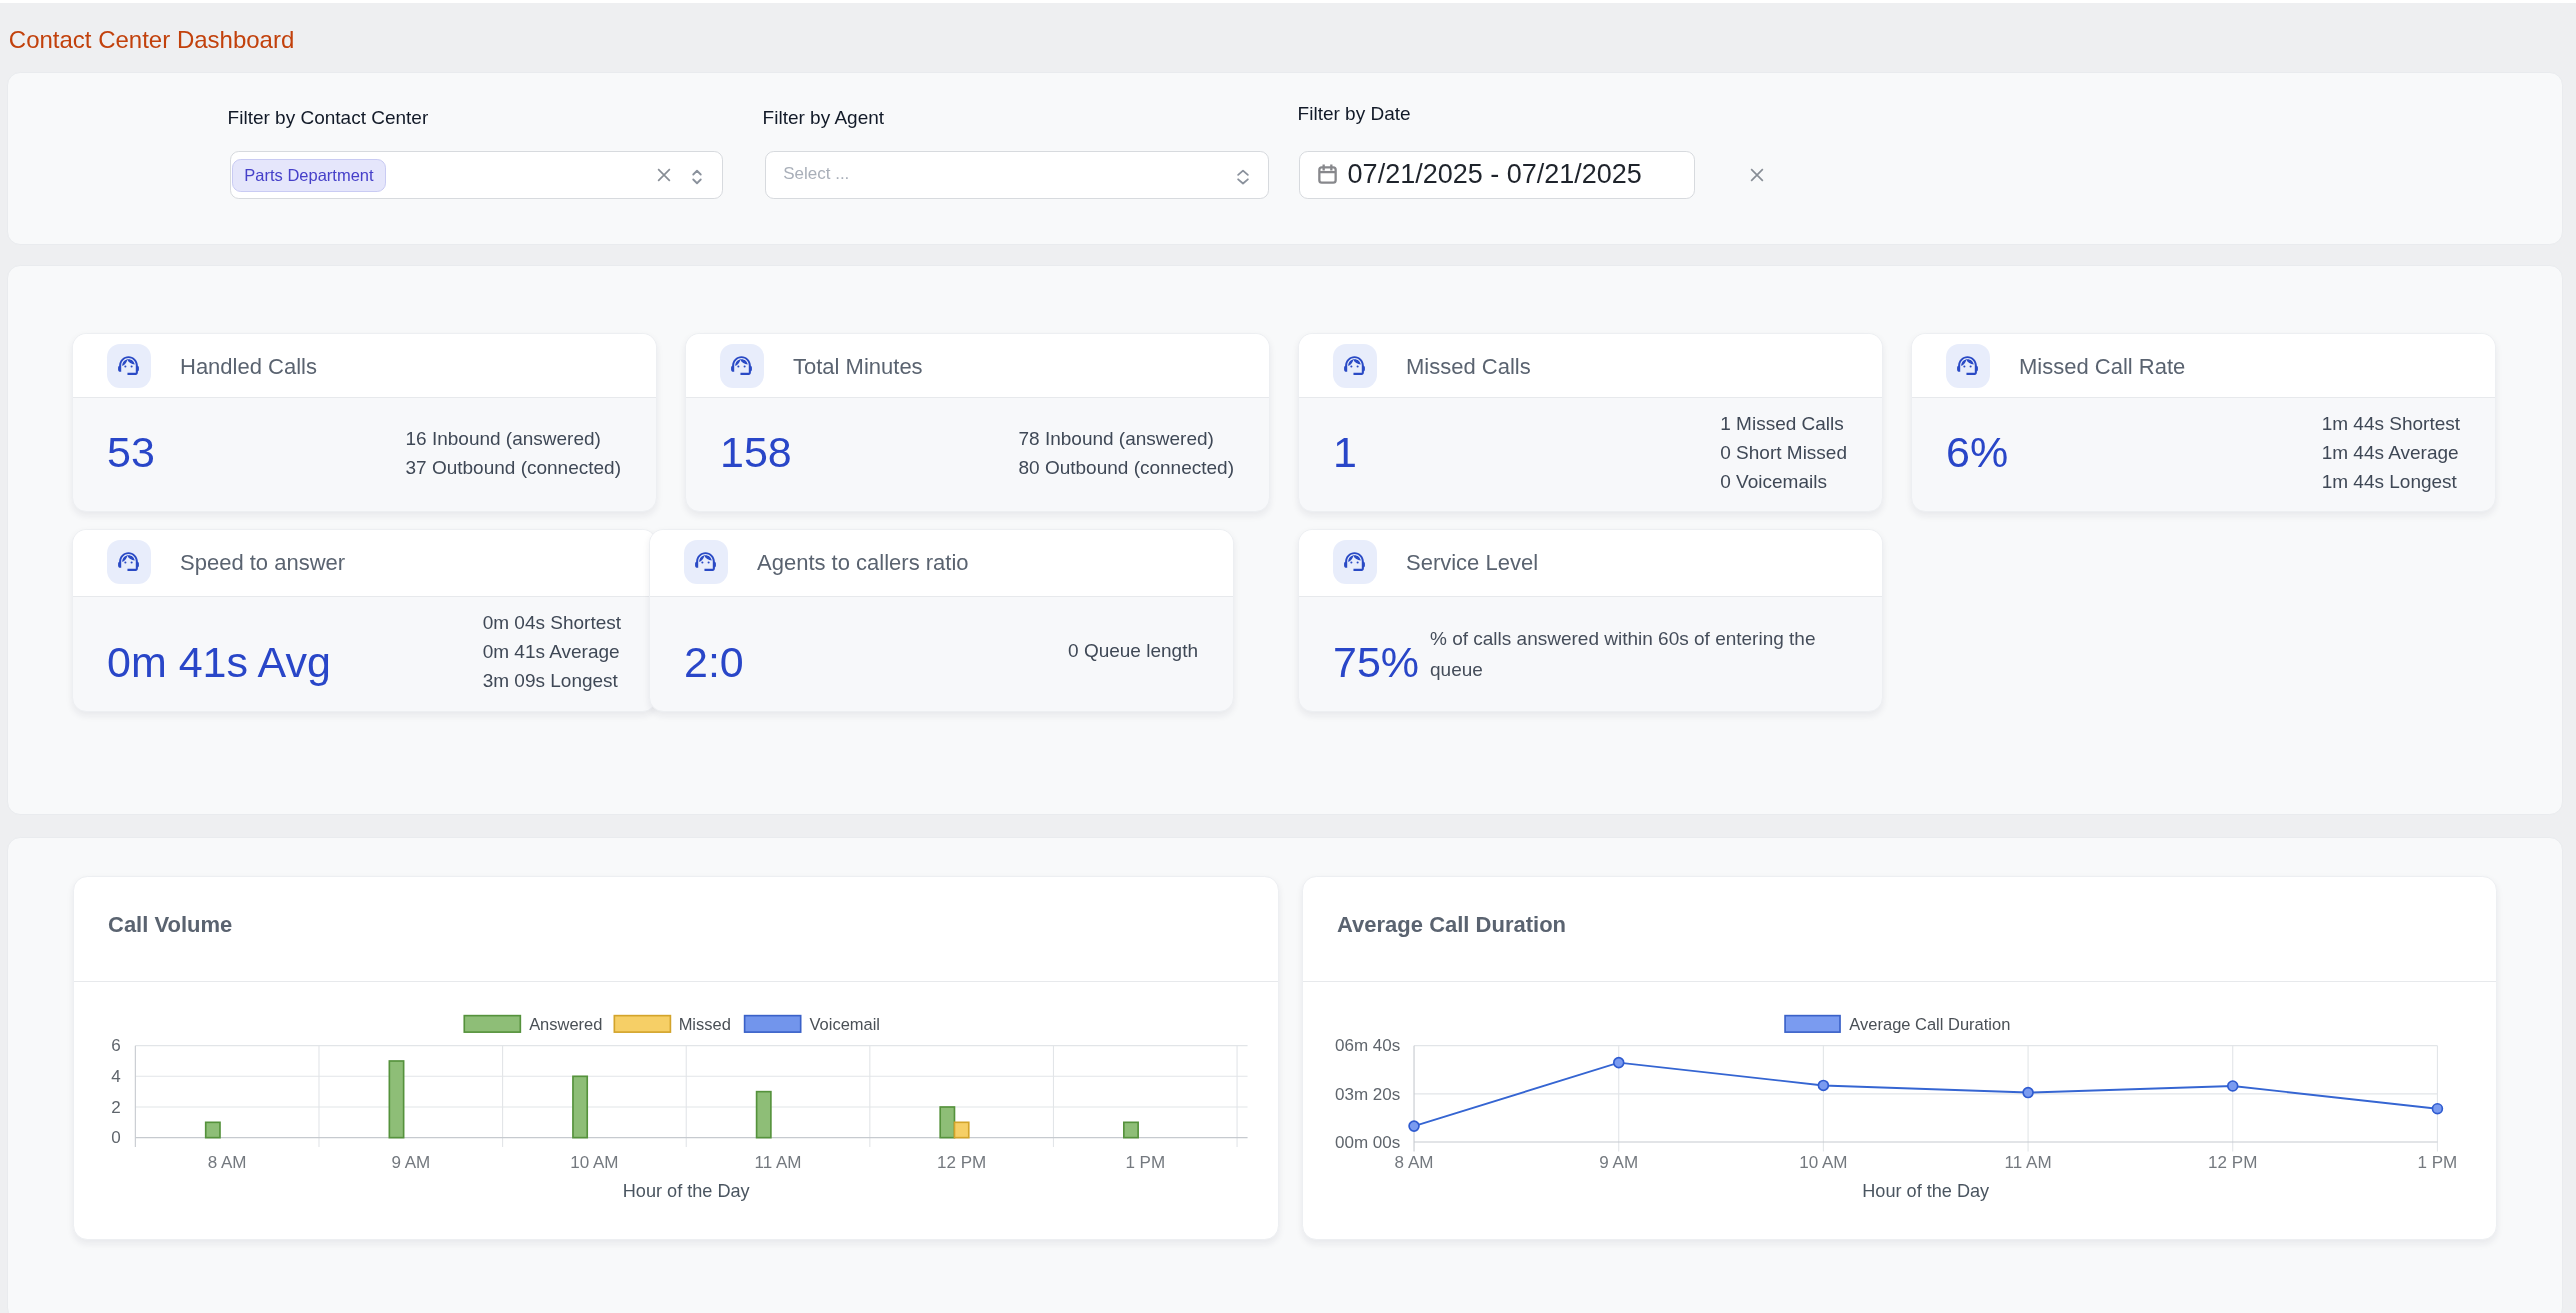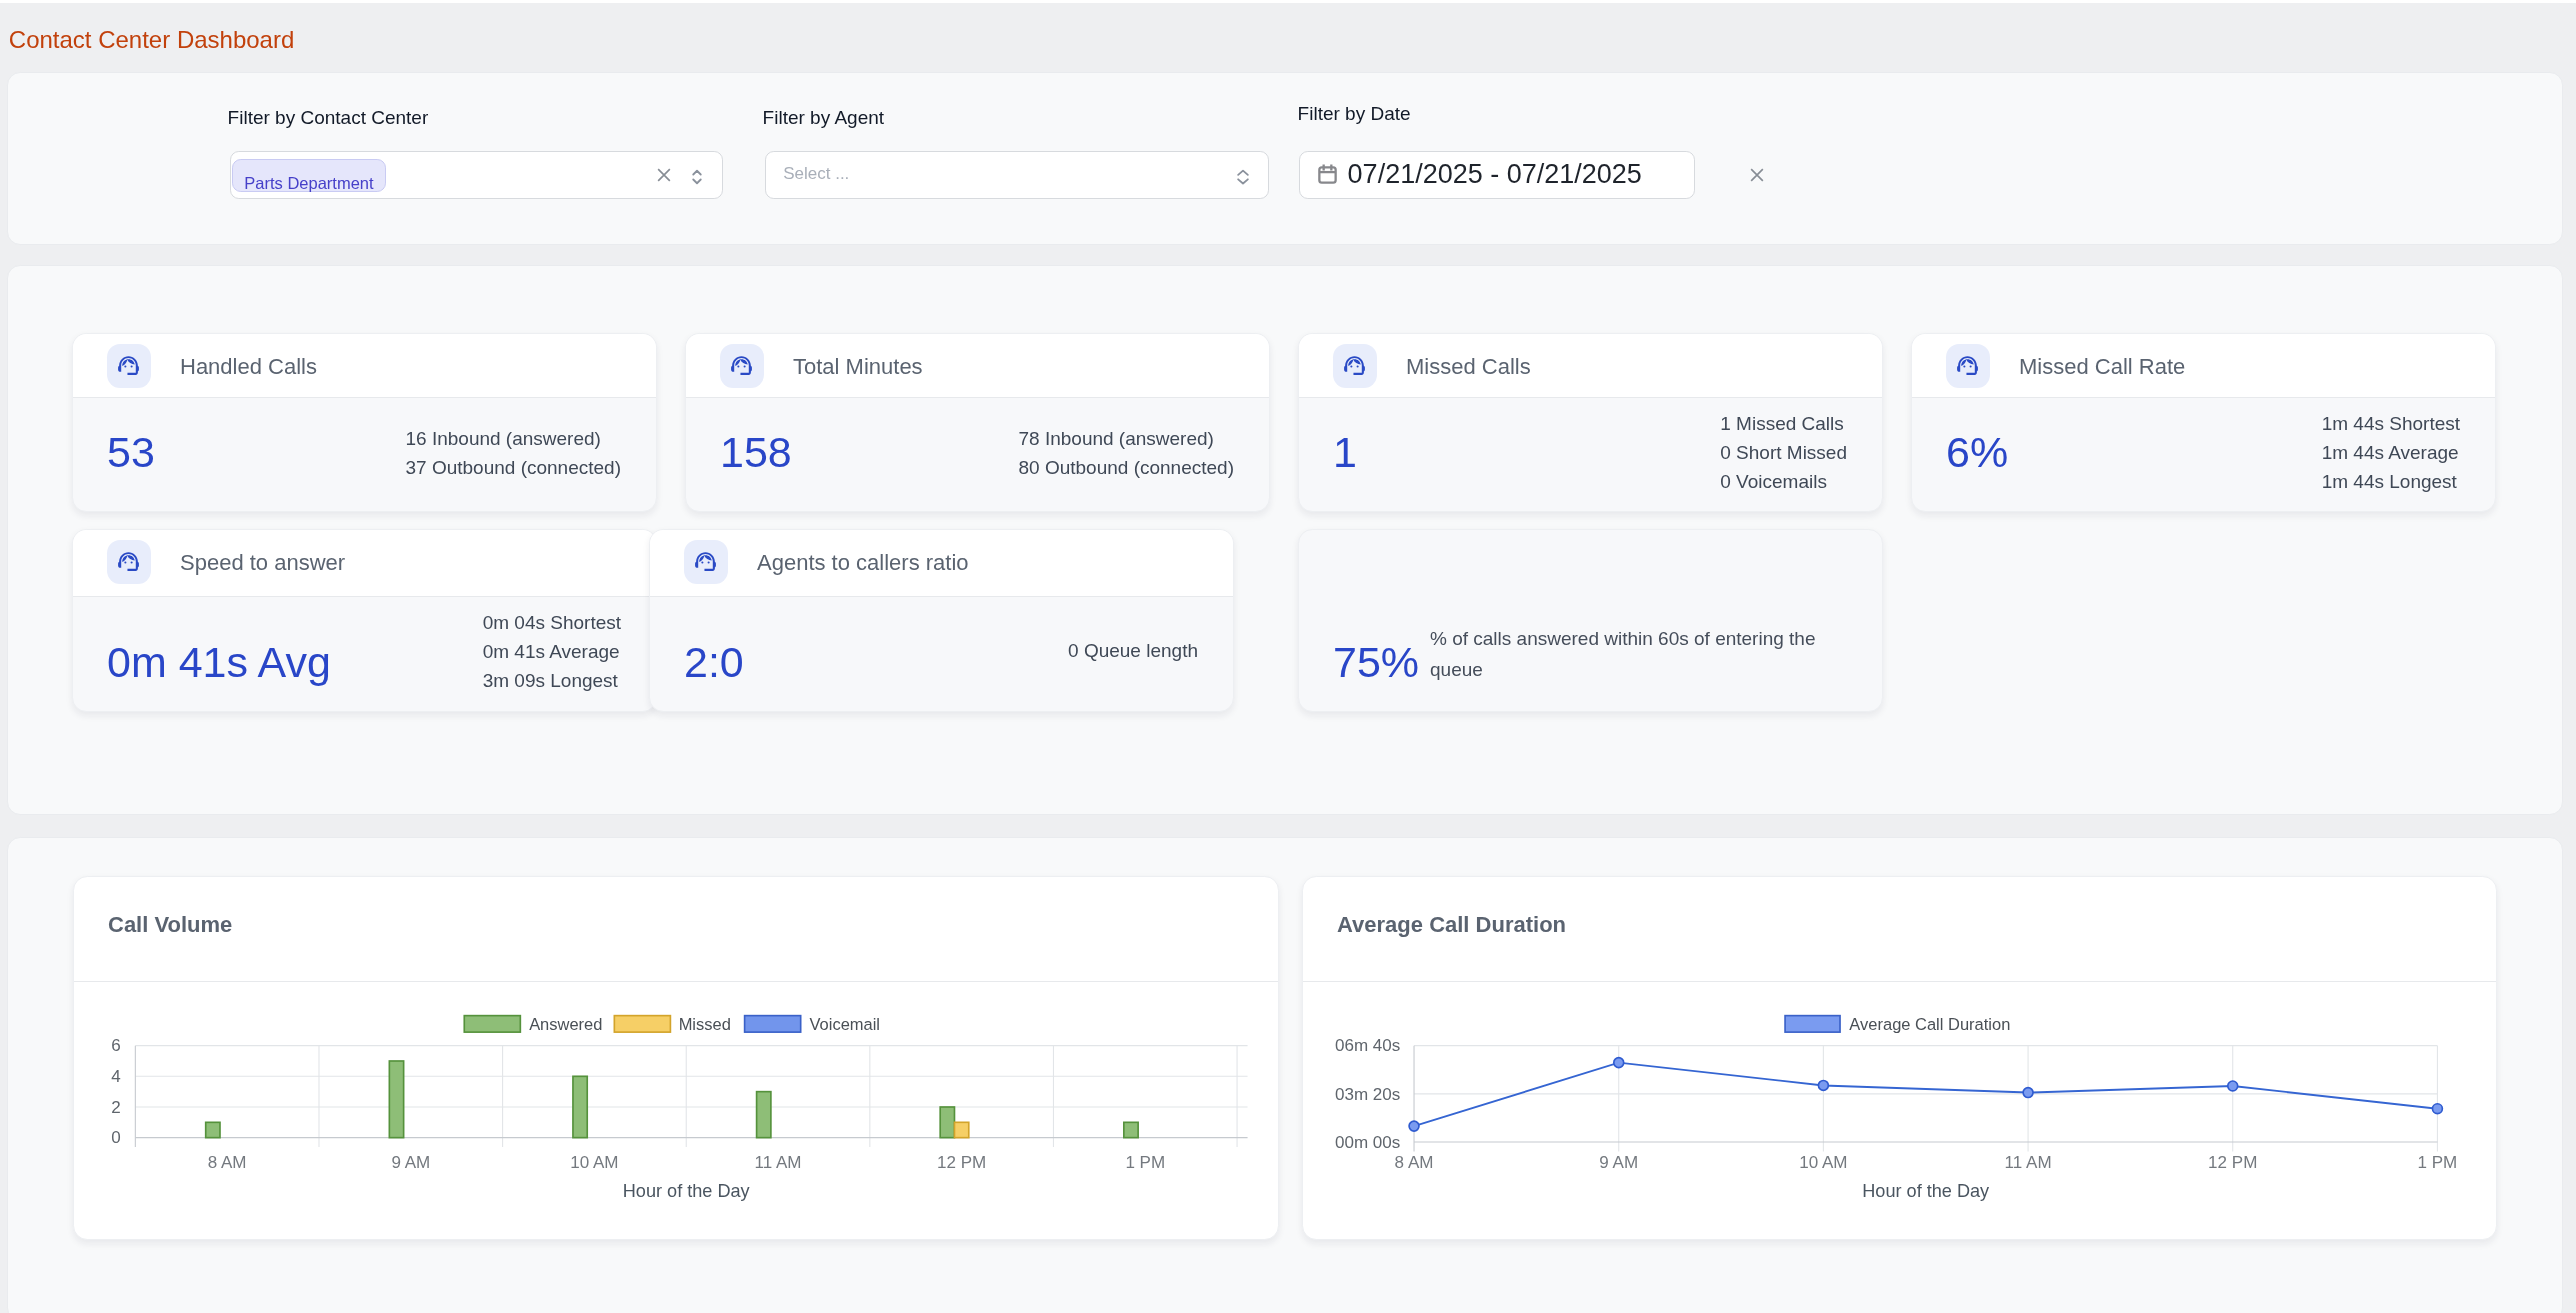"Parts Department" div.abs { padding: 8px 11px -> 0 11px }
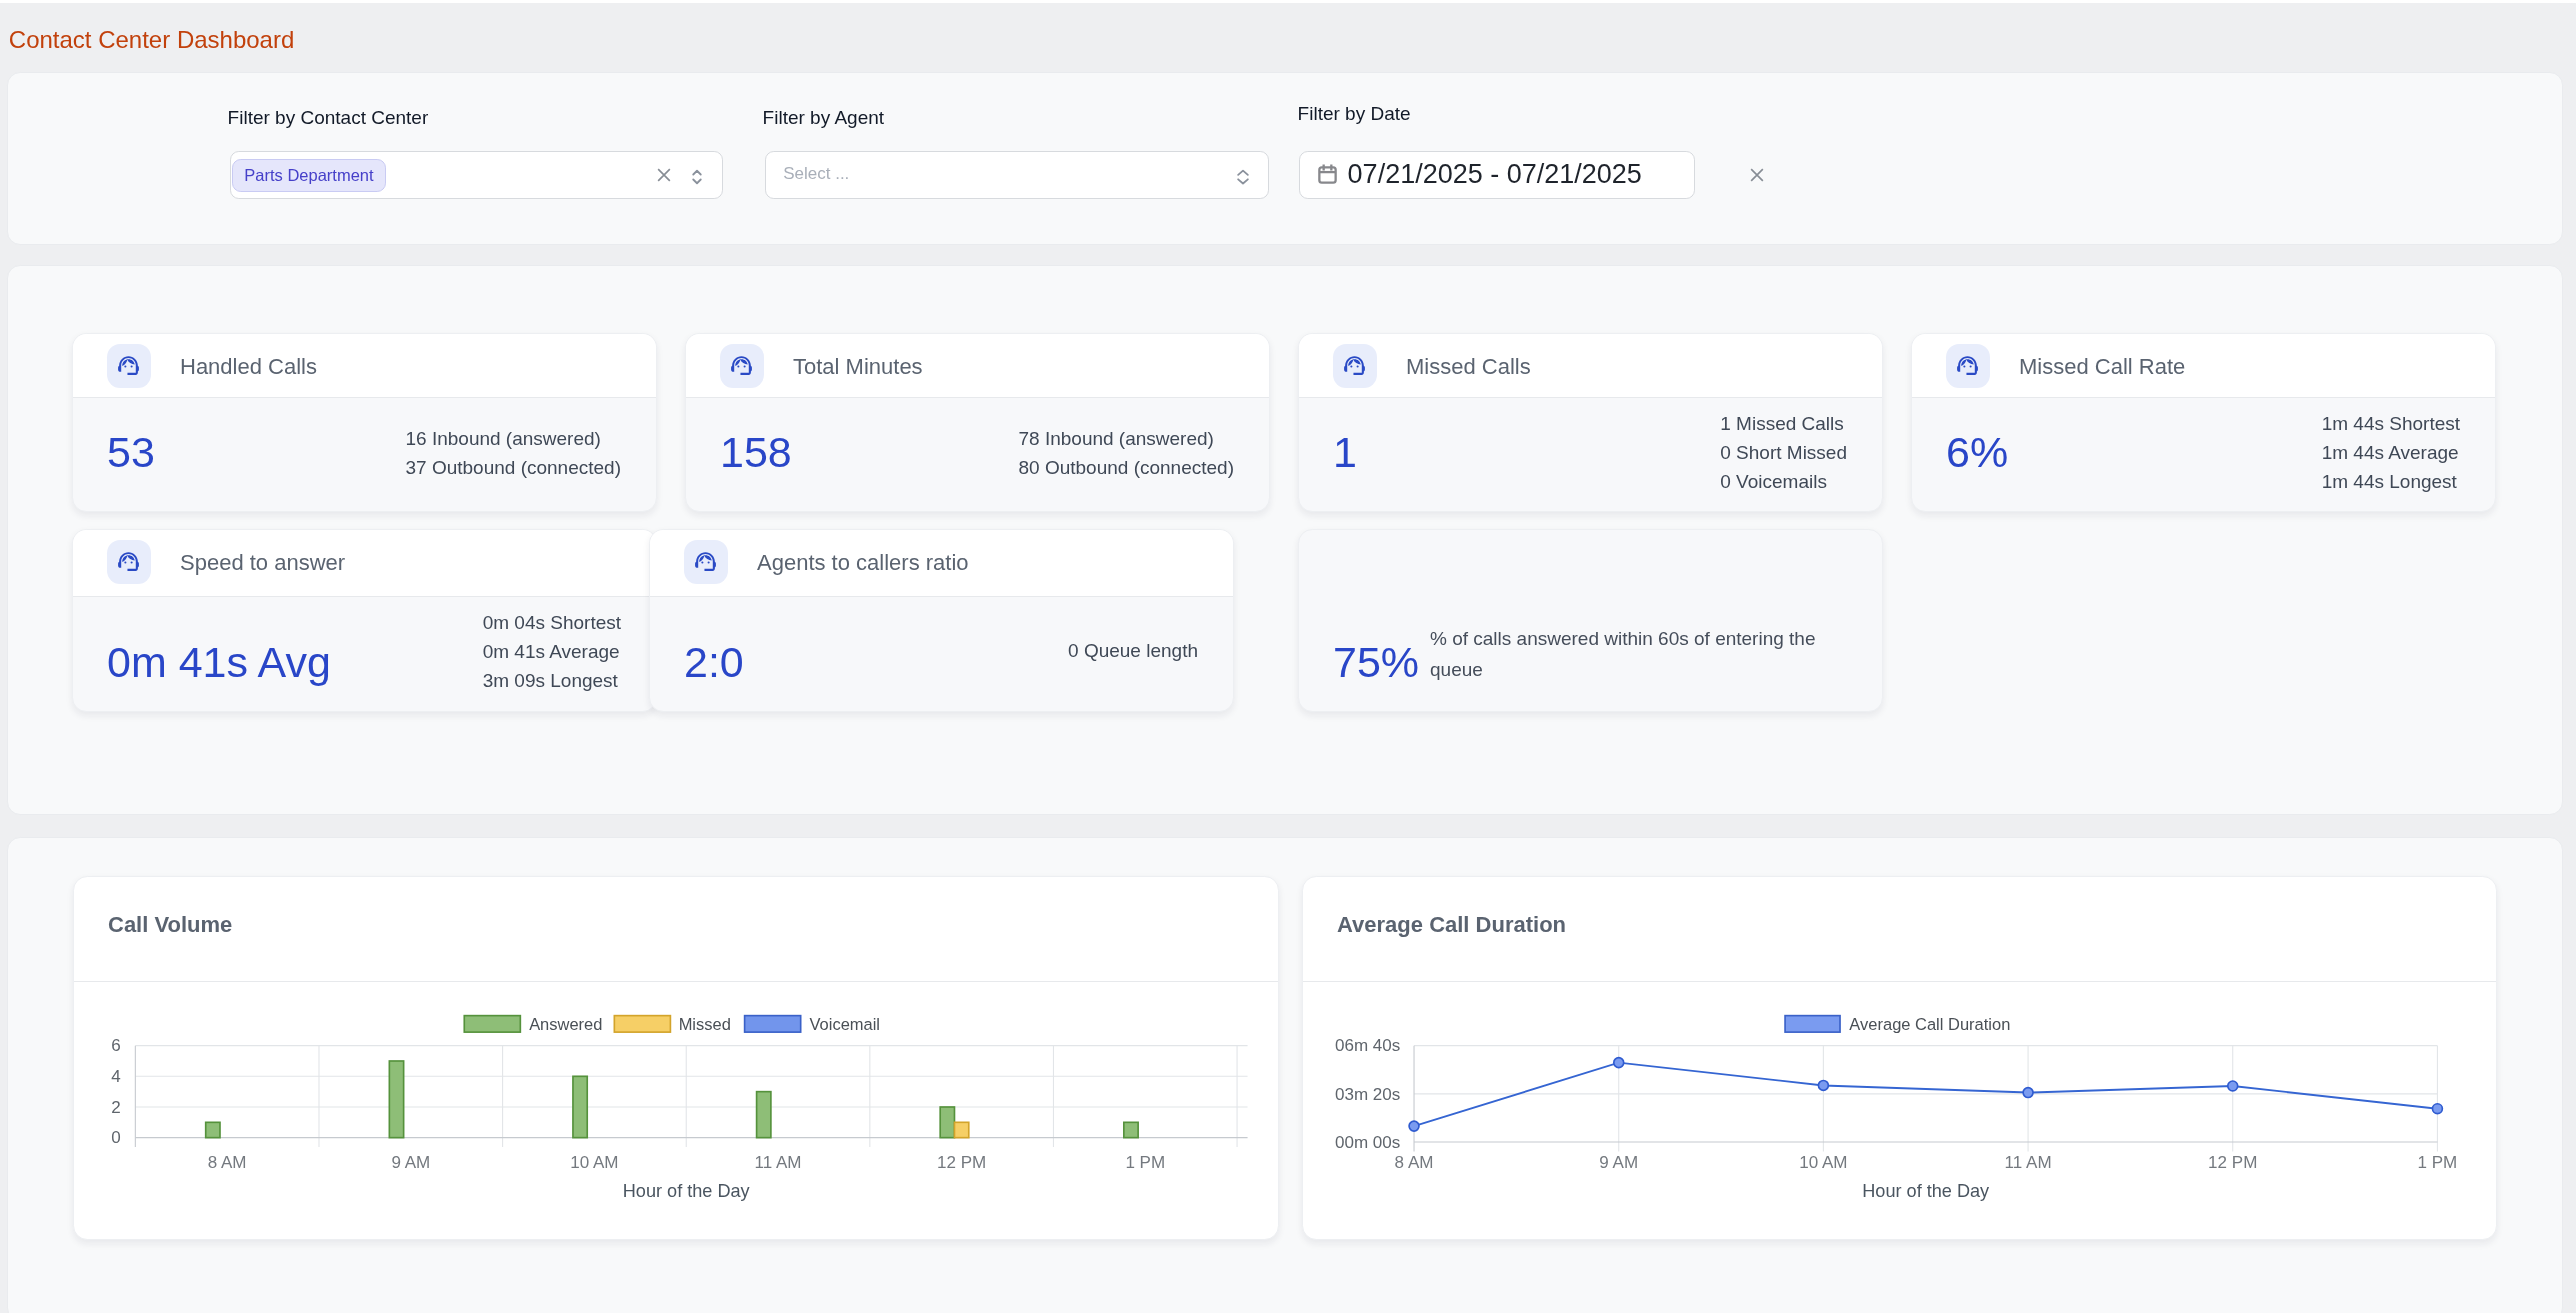"Service Level" div.chead { html: none -> <div> <span> <svg> <use></use> </svg> </span> <span>Service Level</span> </div> }
